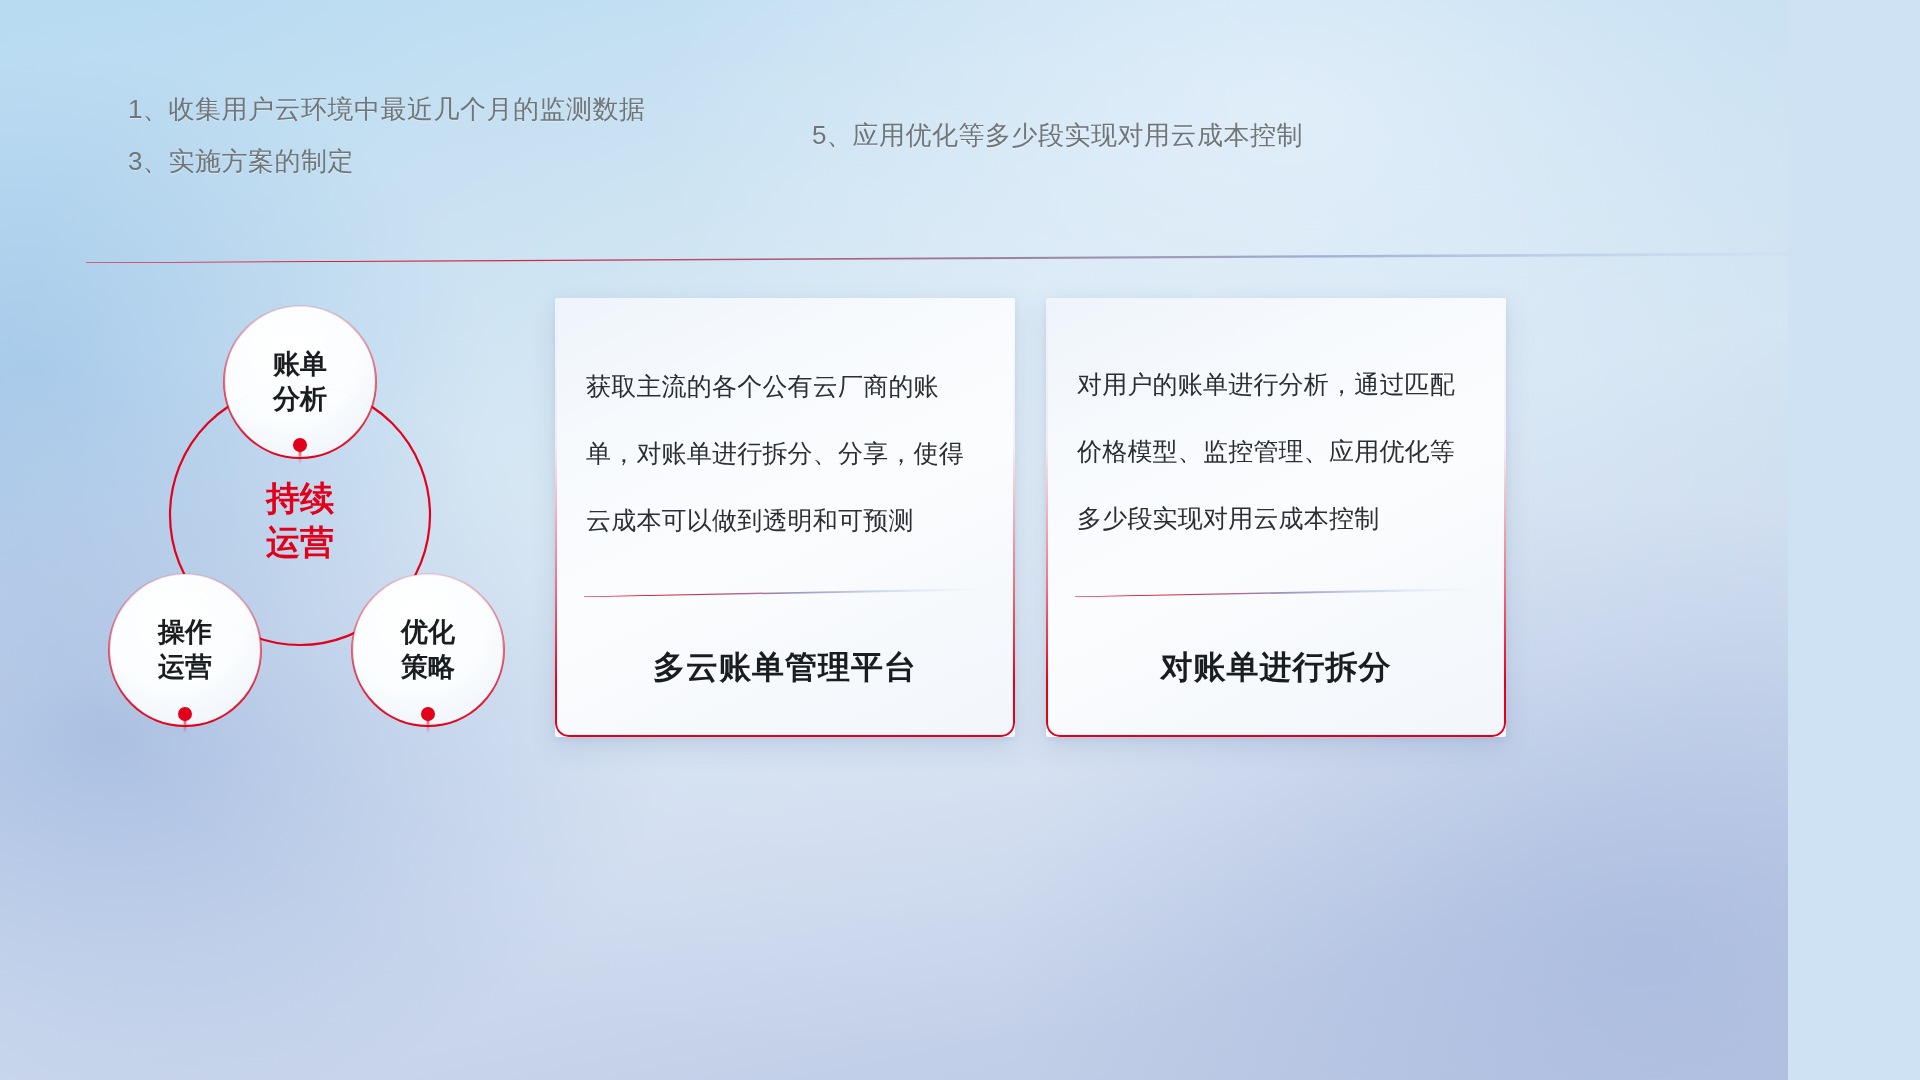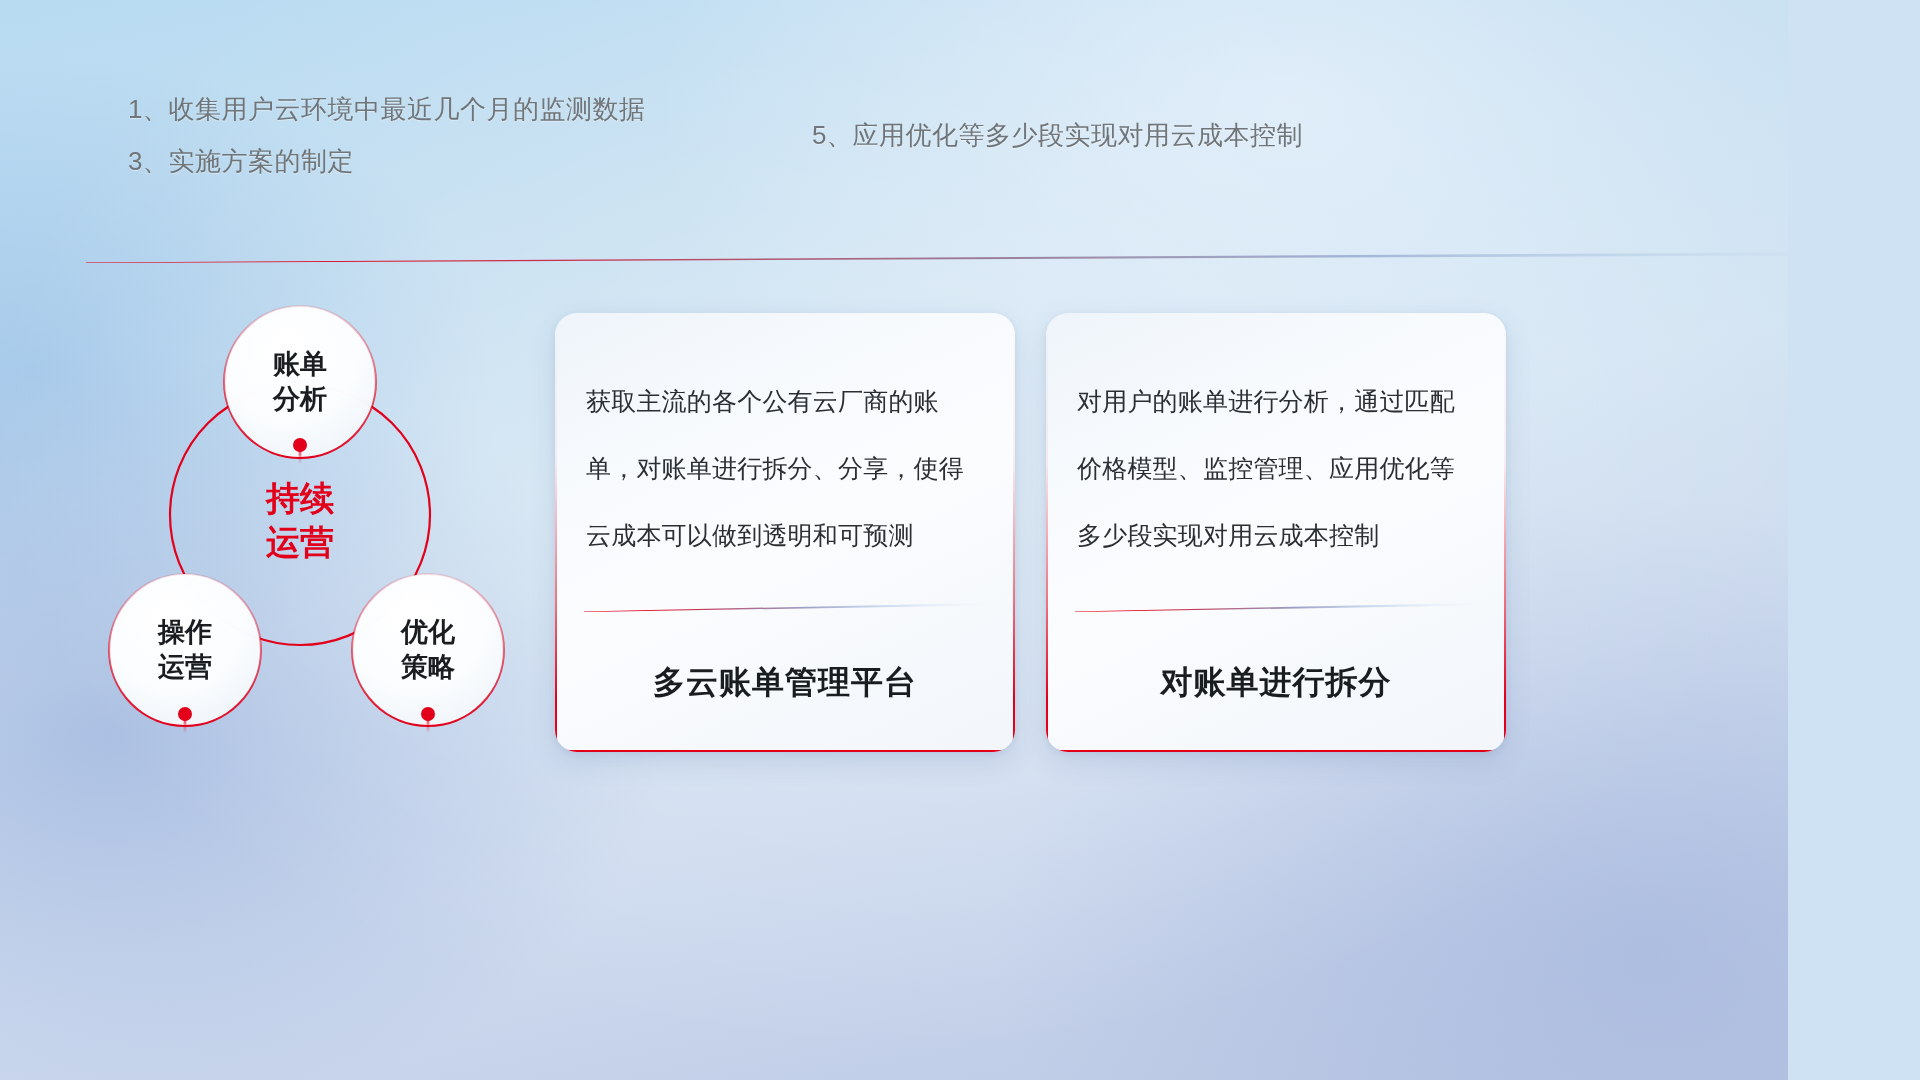"获取主流的各个公有云厂商的账单，对账单进行拆分、分享，使得云成本可以做到透明和可" .card { border-radius: 22px -> 2px; top: 313px -> 298px }
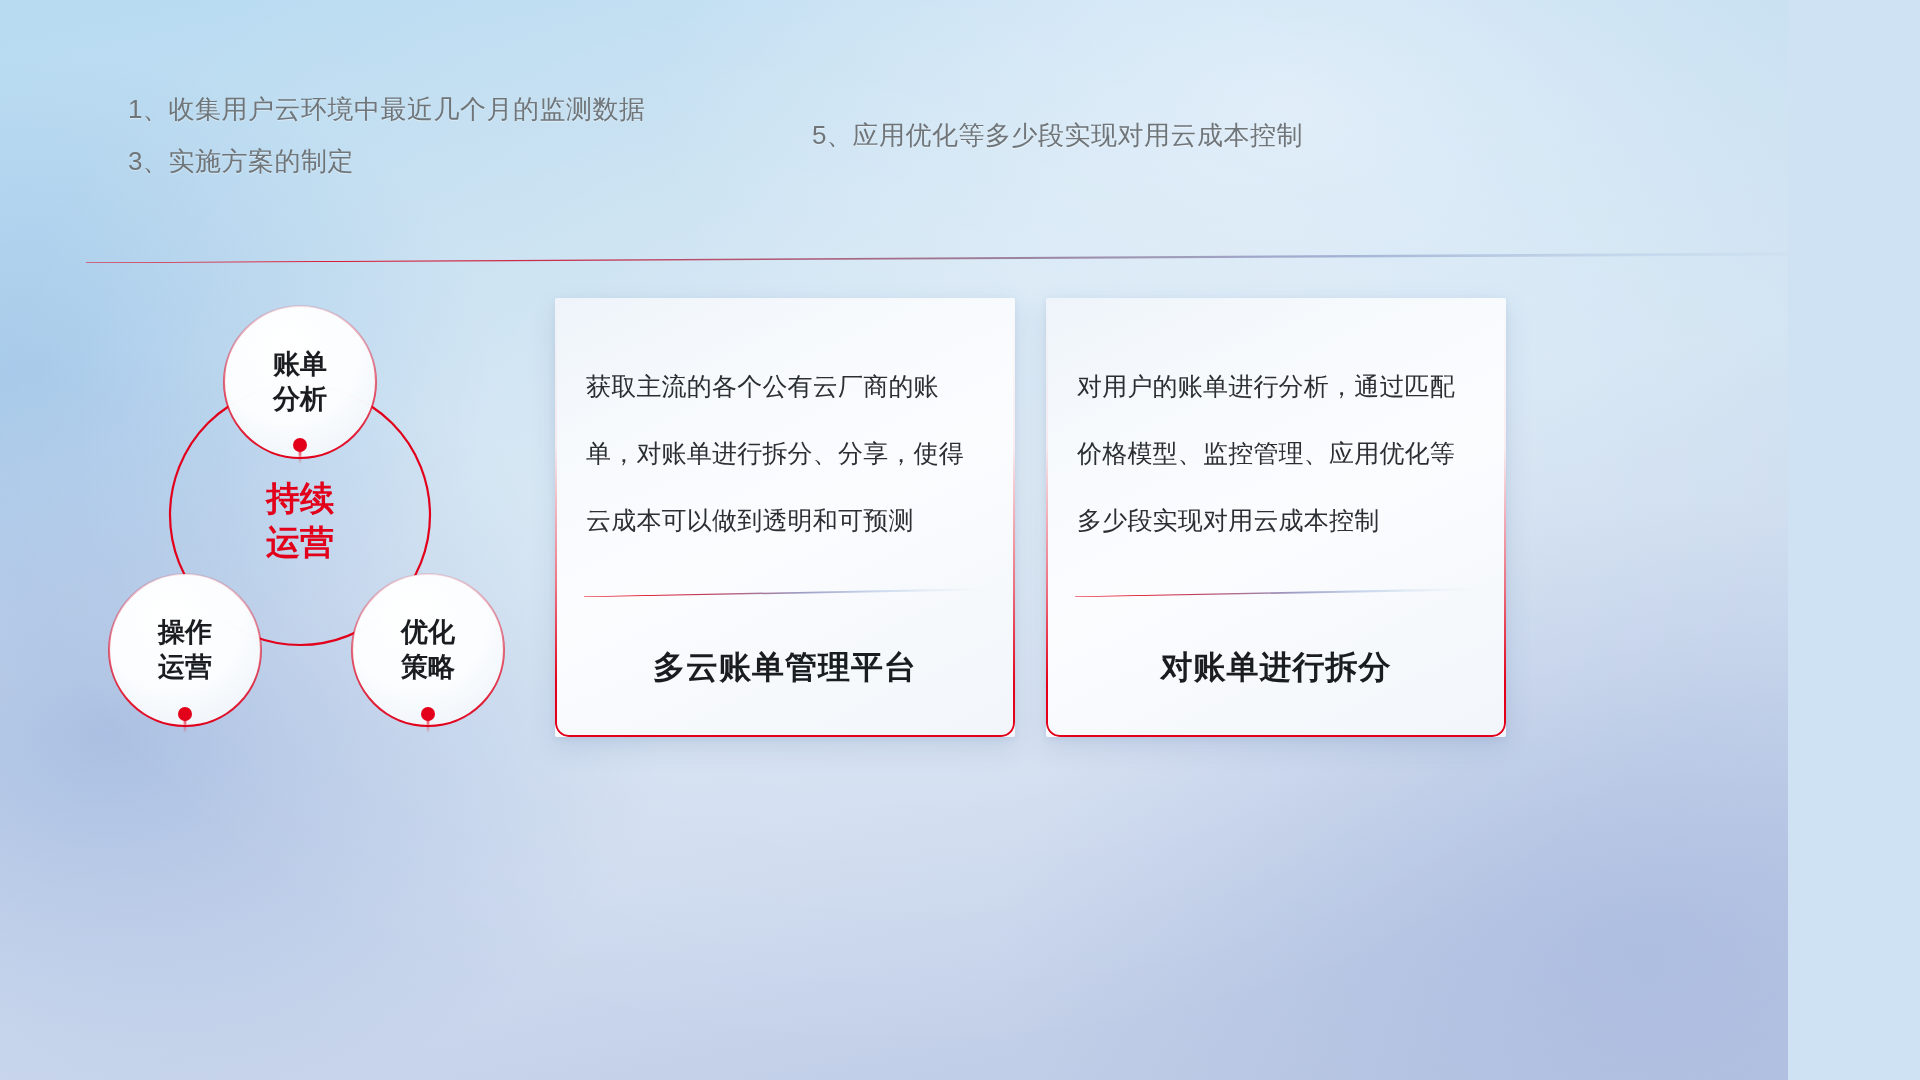"对用户的账单进行分析，通过匹配价格模型、监控管理、应用优化等多少段实现对用云成本" #card2 { font-family: none -> Liberation Mono, monospace }
